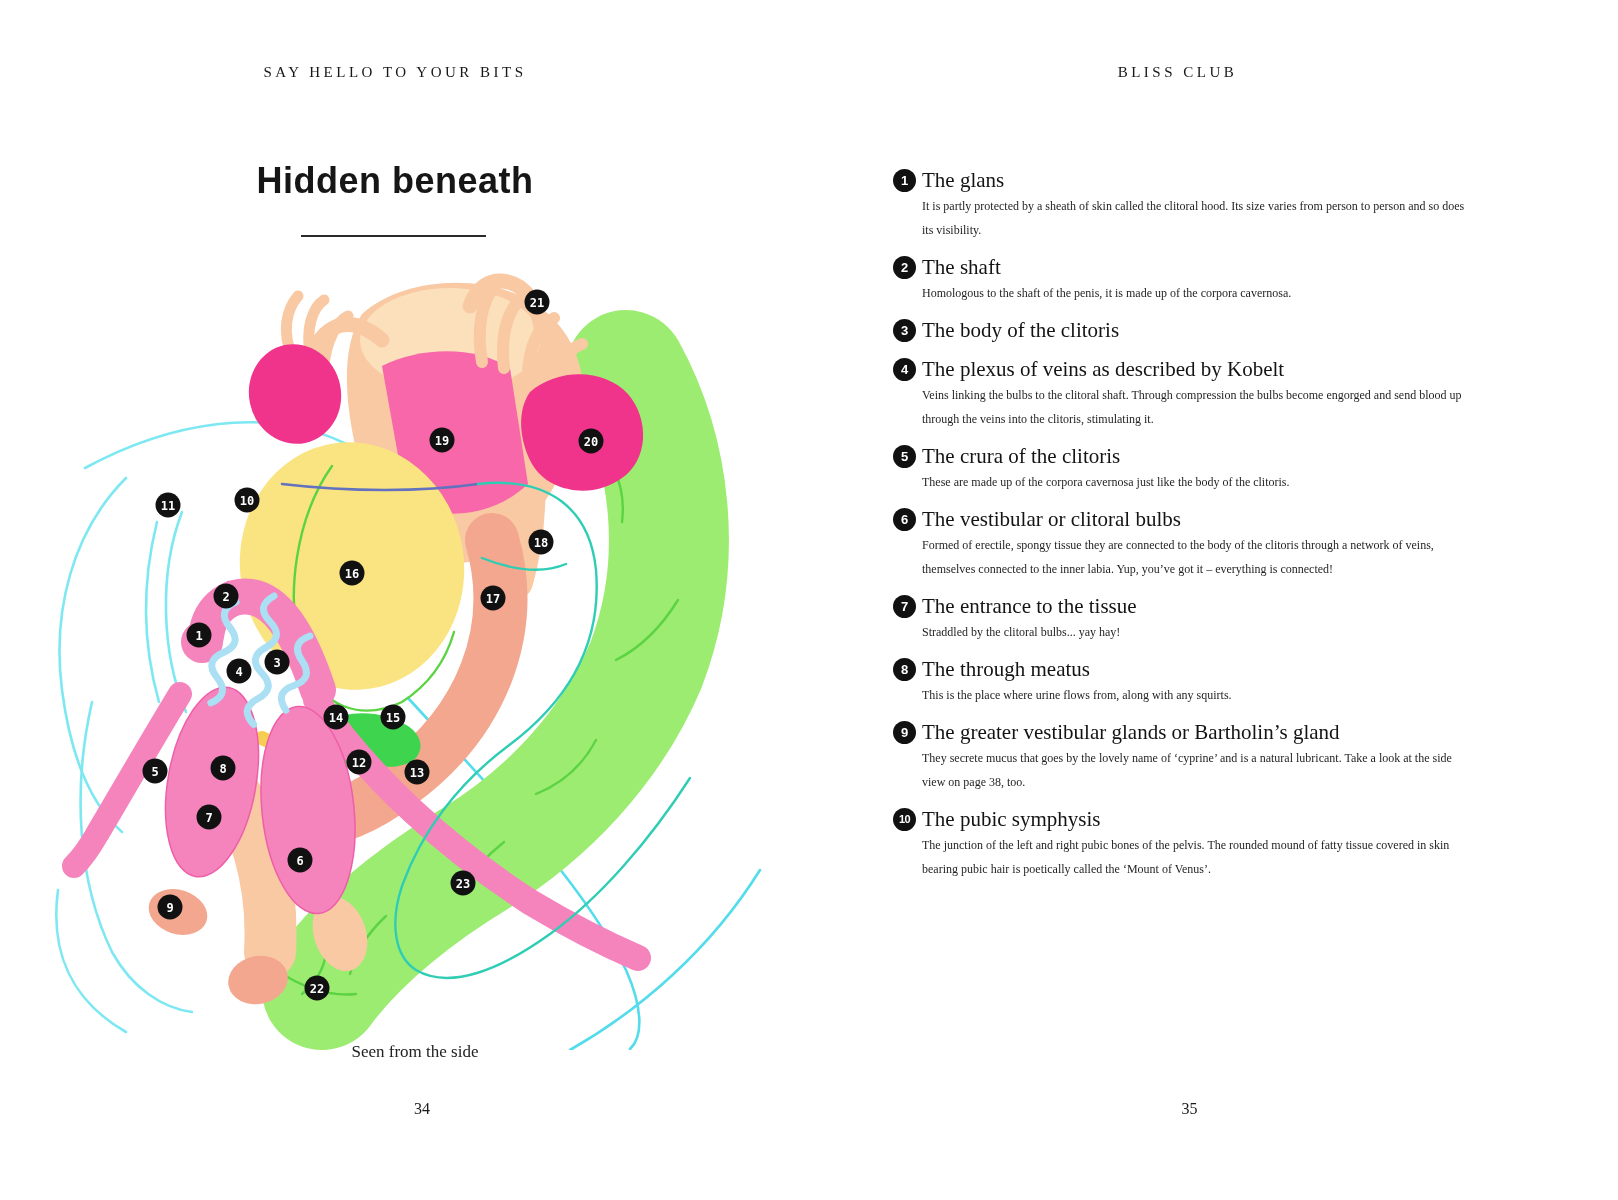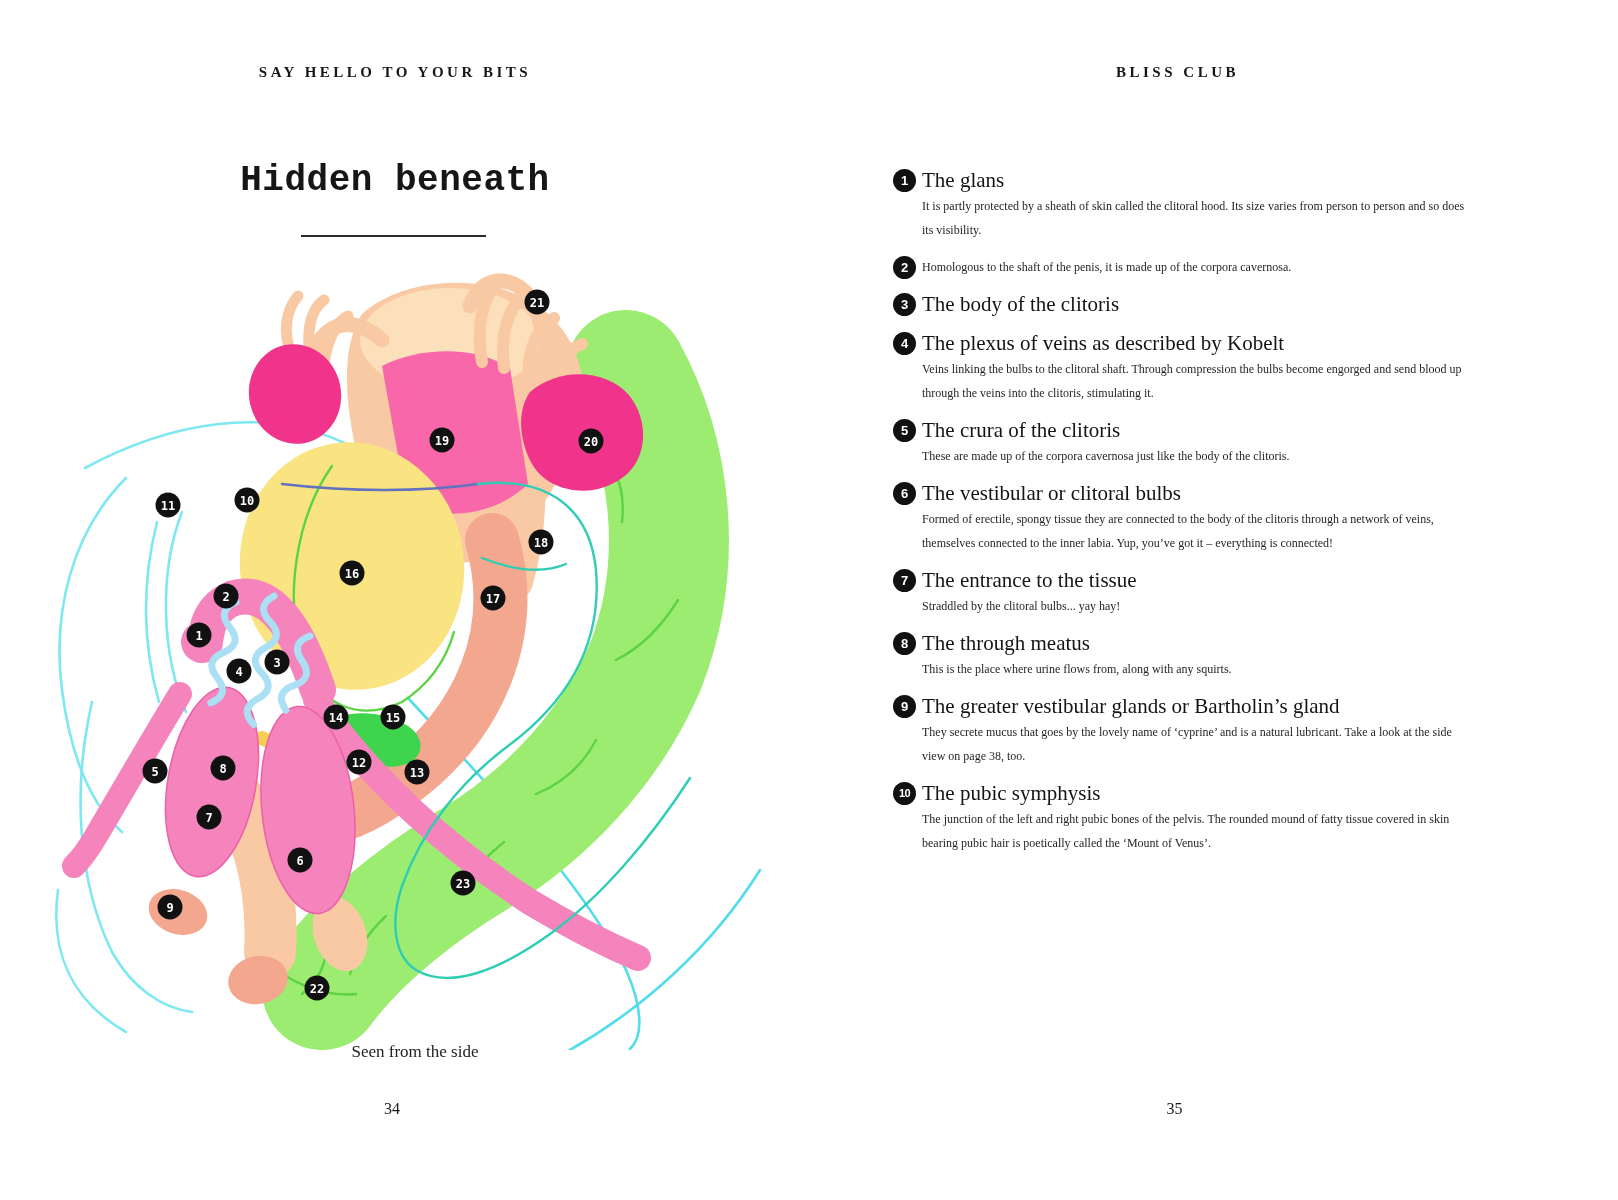"SAY HELLO TO YOUR BITS" .running-head { font-weight: 700 -> 400 }
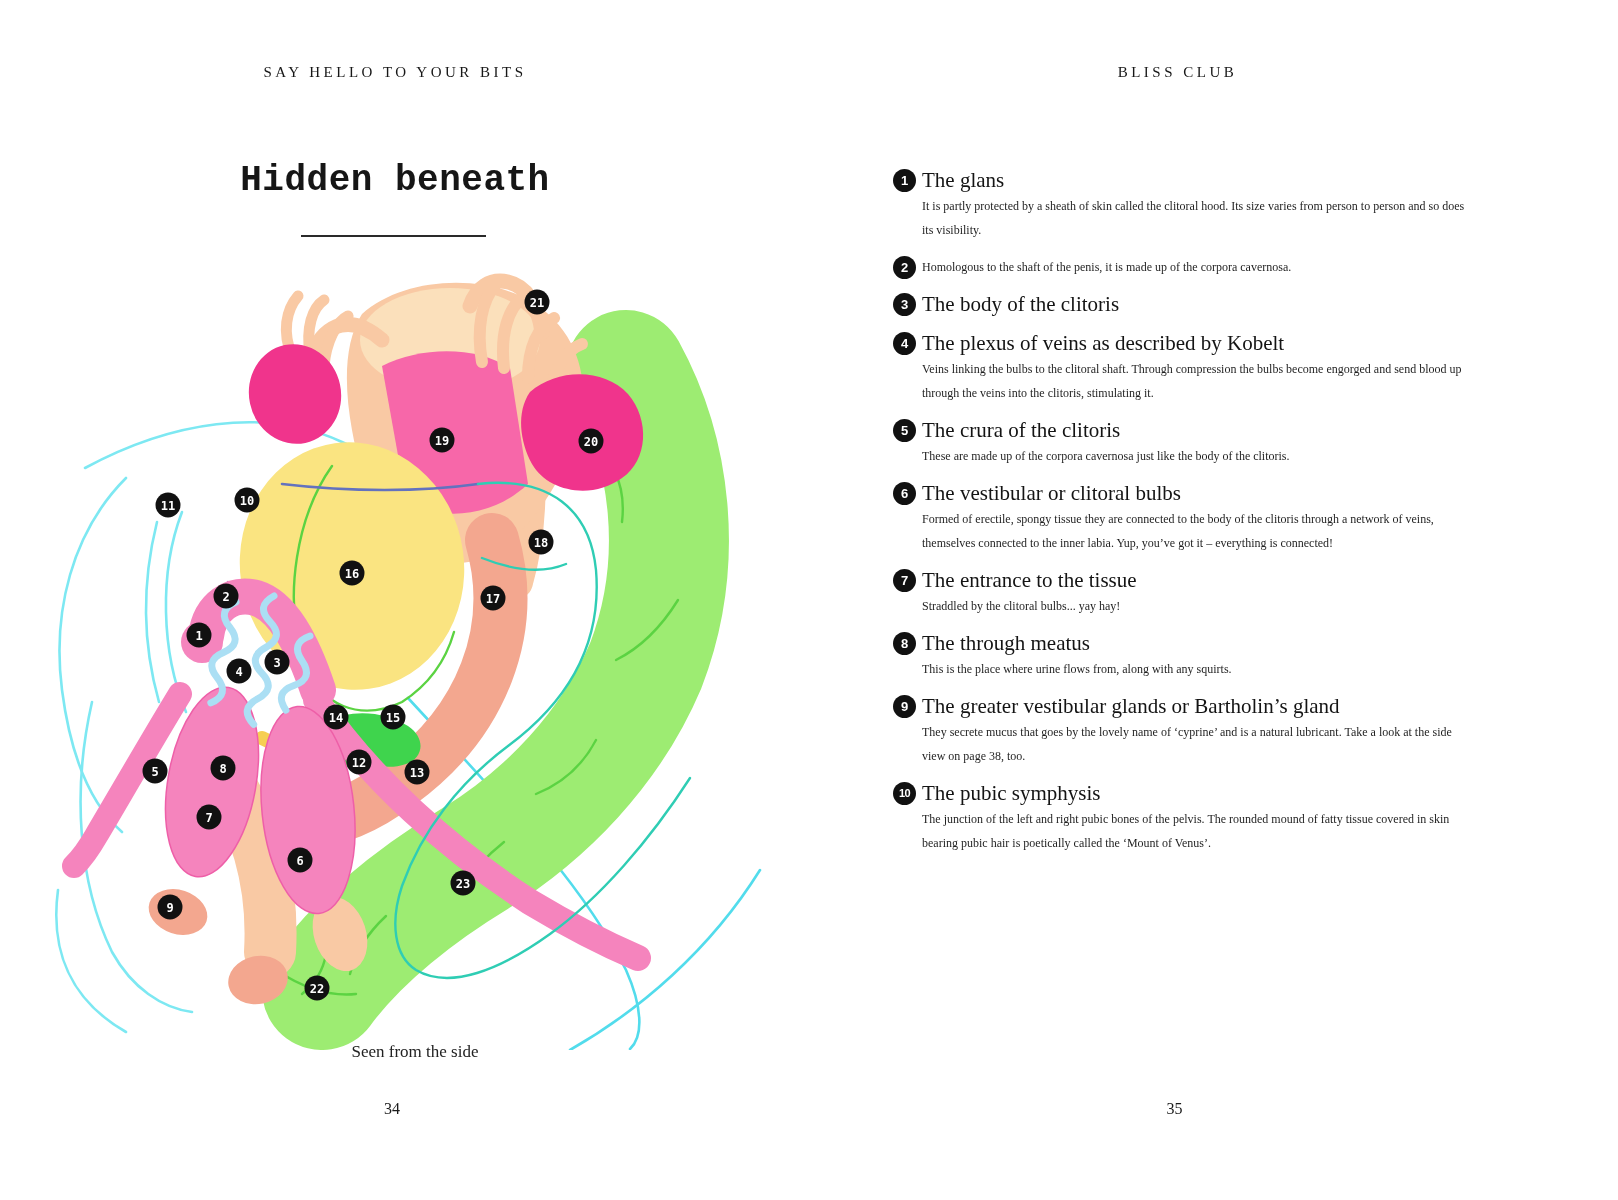"Hidden beneath" .title { font-family: Liberation Mono, monospace -> Liberation Sans, sans-serif }
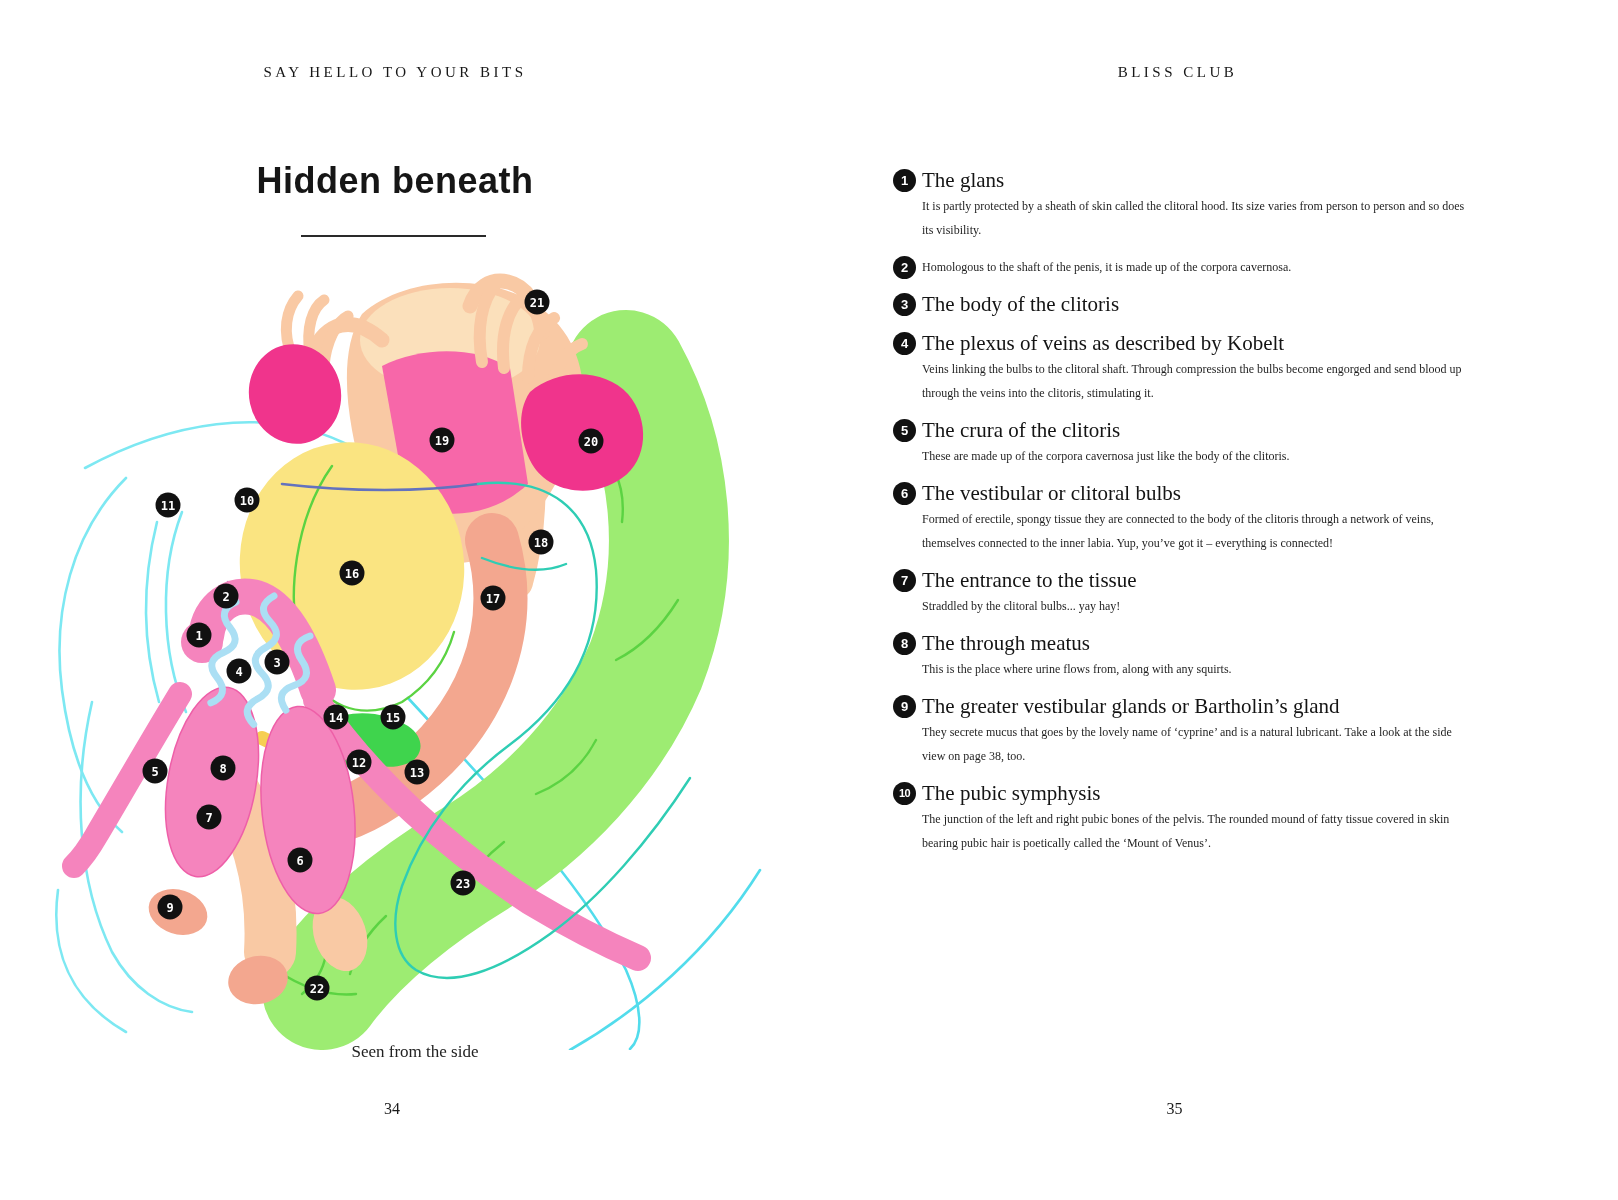"The shaft" h3.item-title { html: none -> <h3>The shaft</h3> }
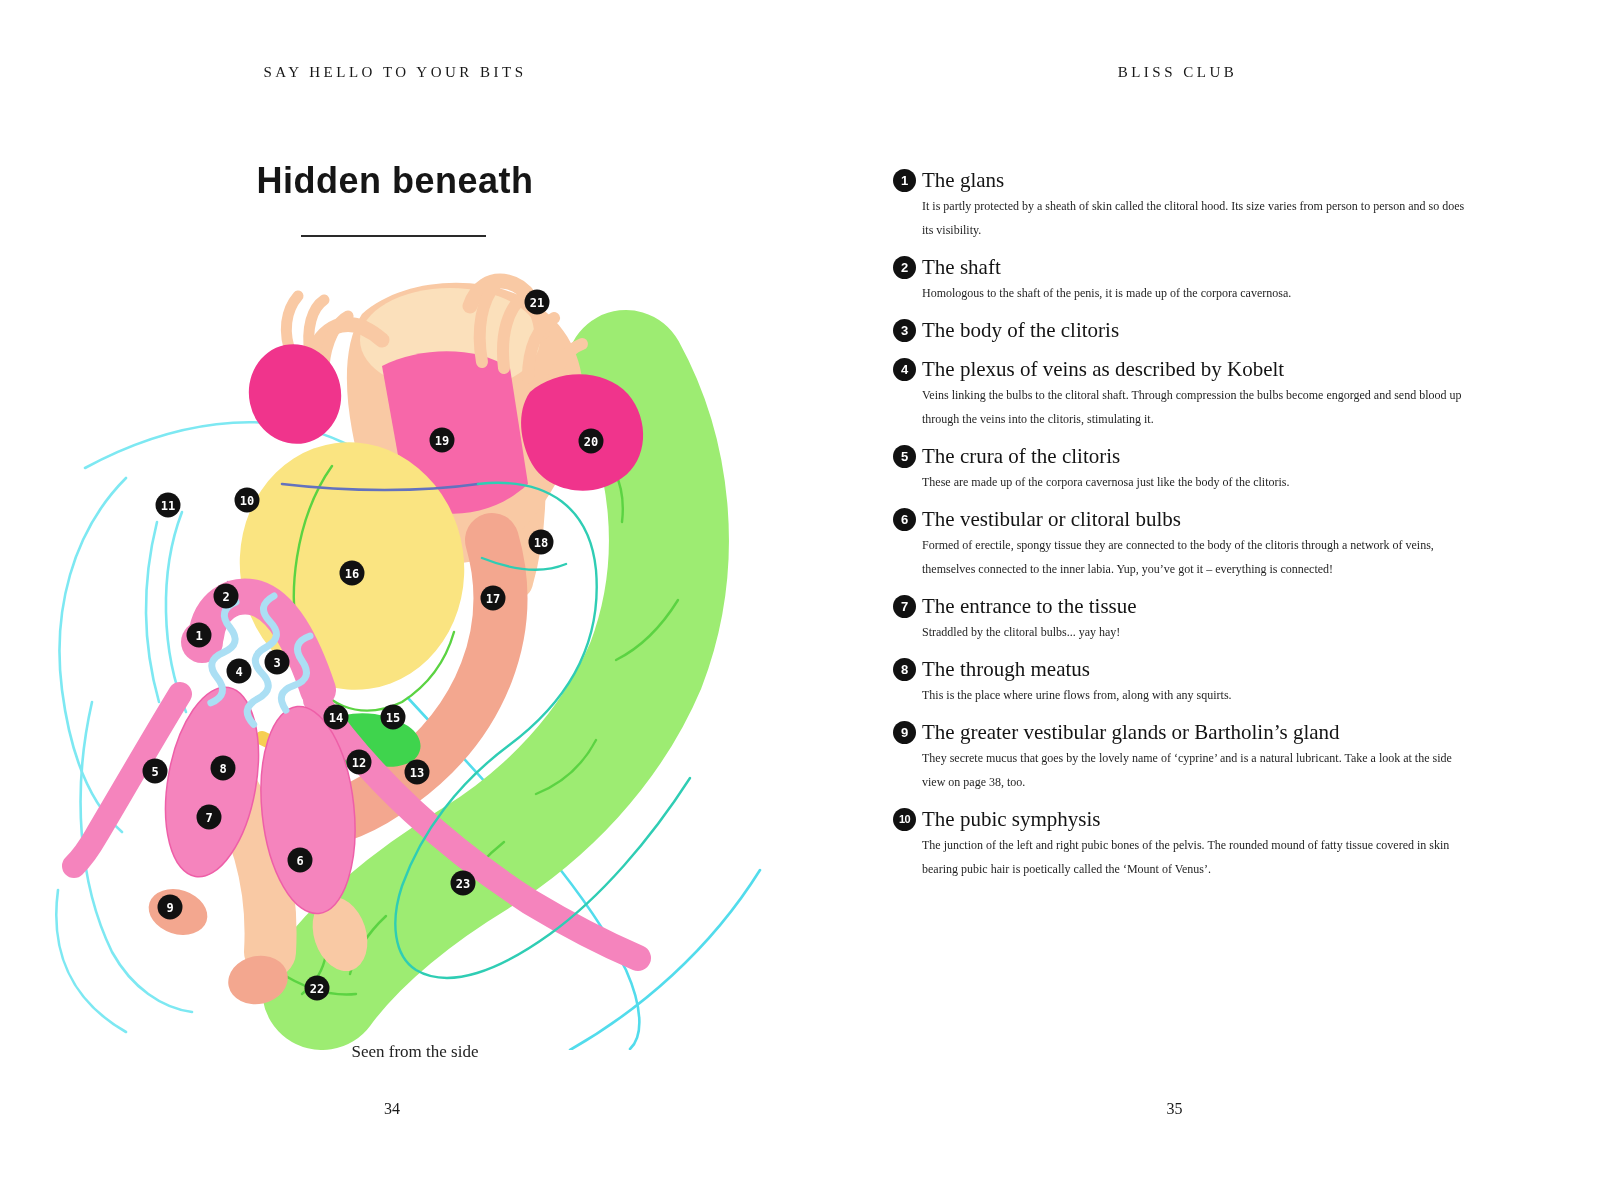"34" .page-number { padding-left: none -> 30px }
